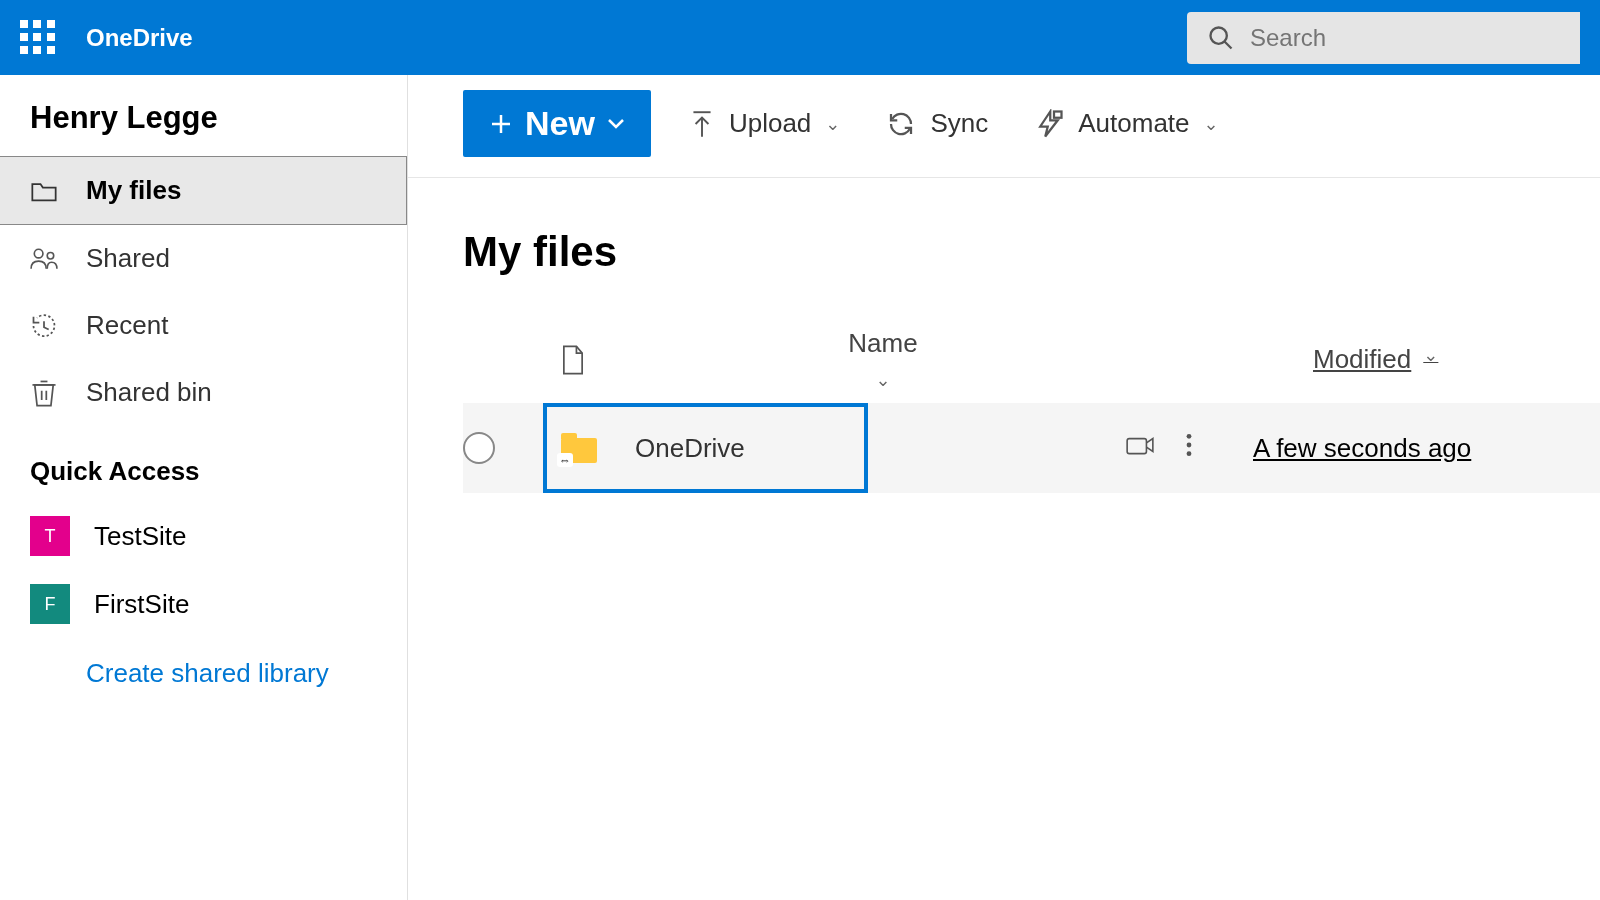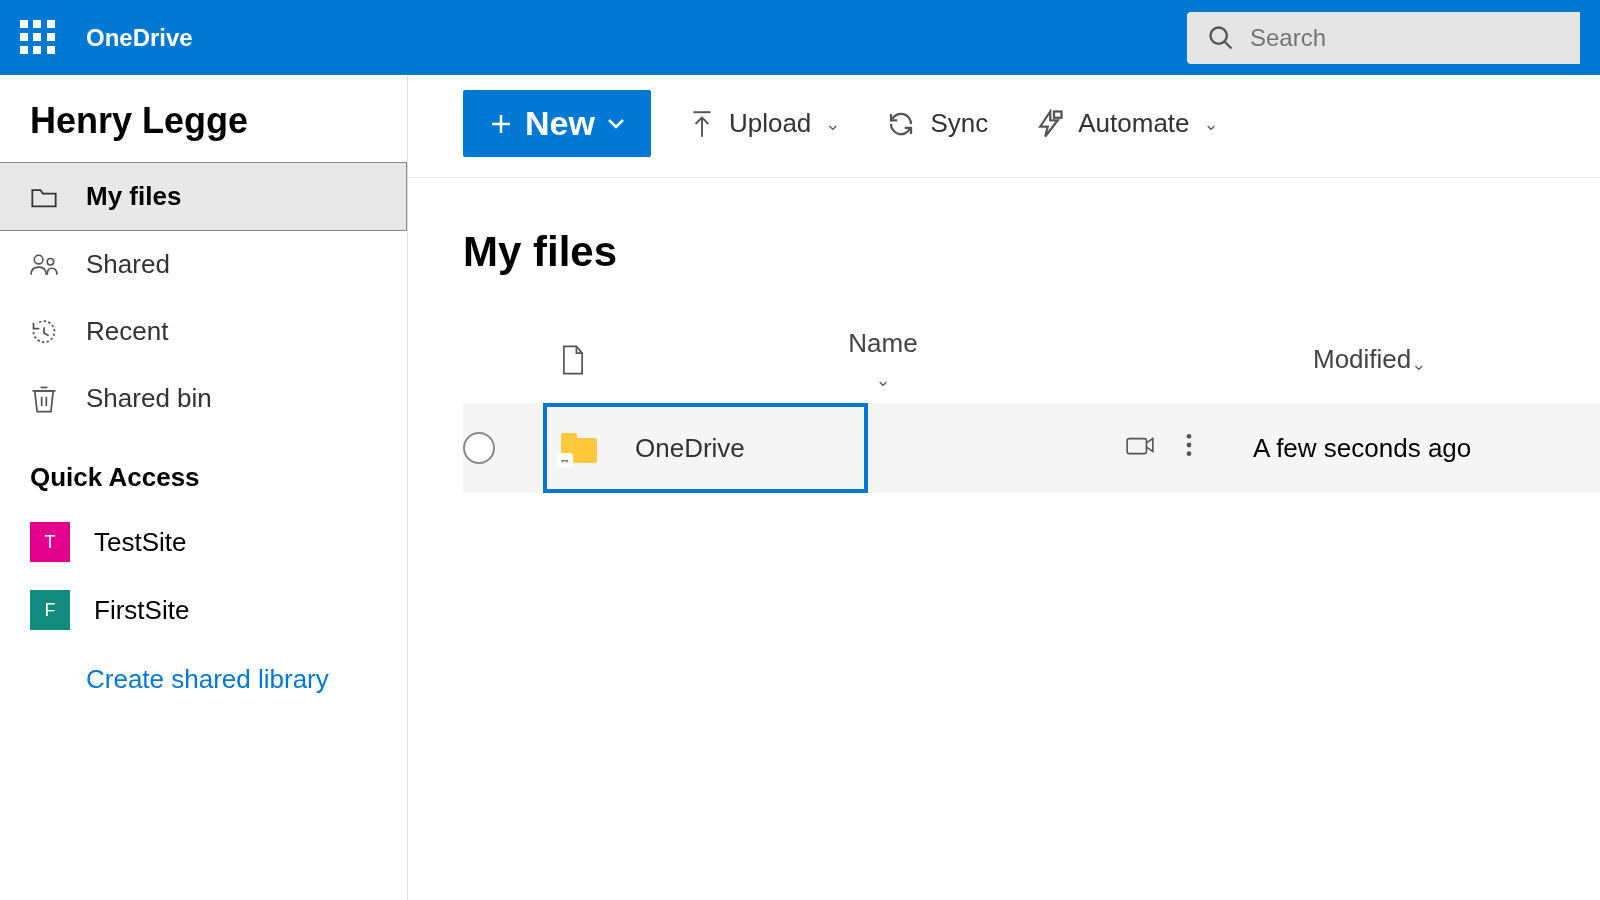"Henry Legge" .user-name { font-size: 36px -> 31px }
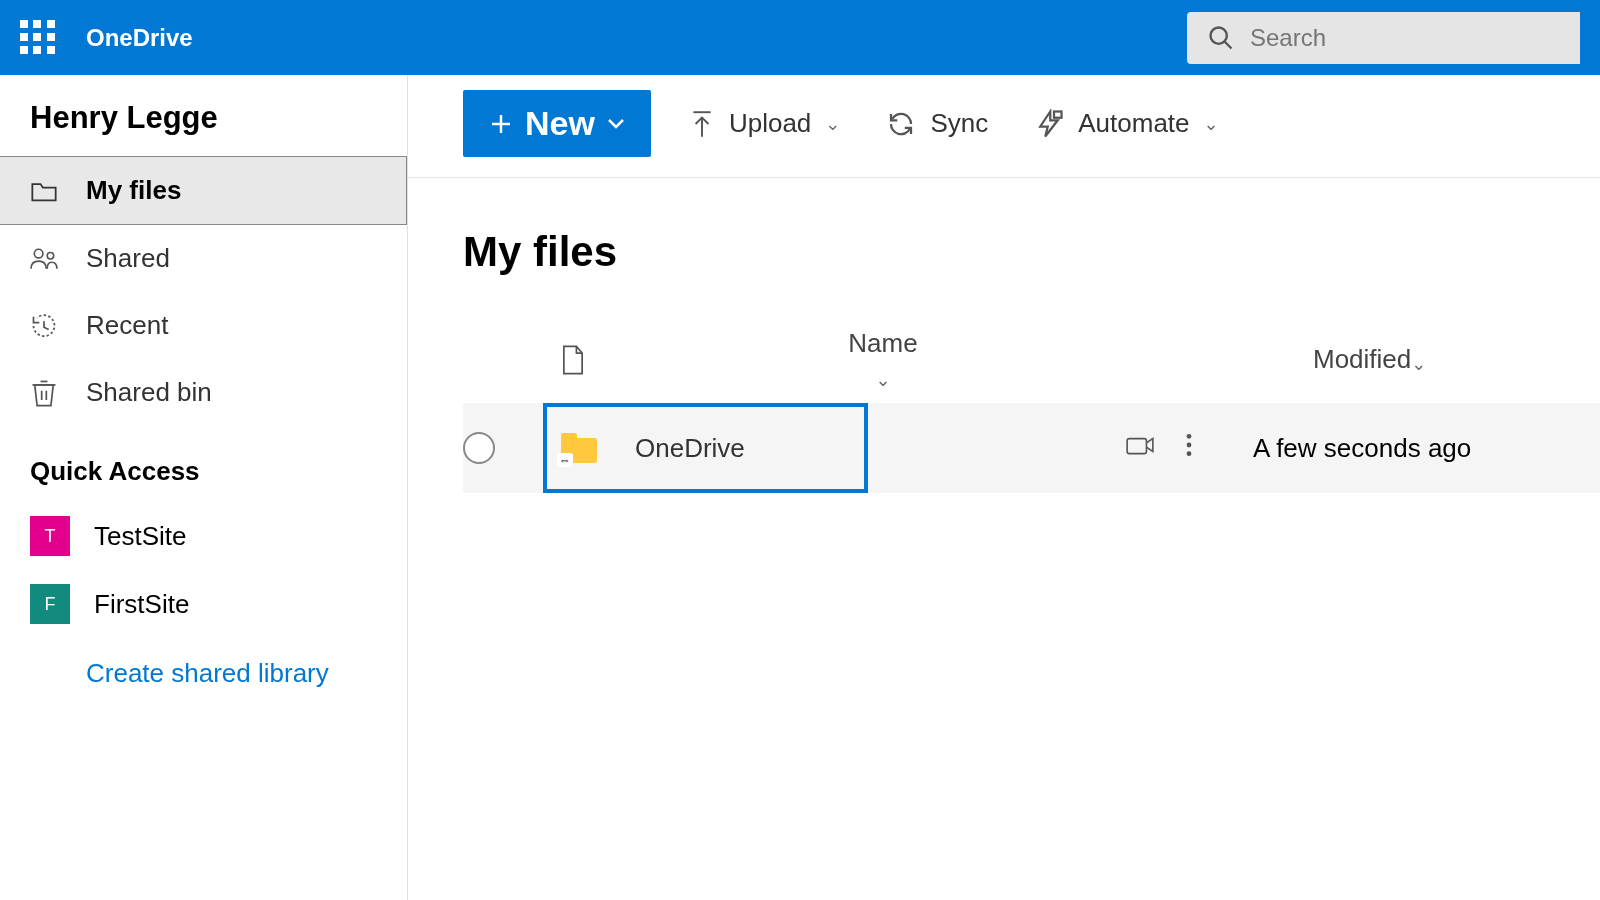"Modified" .col-modified { align-items: flex-end -> flex-start; gap: 0 -> 12px; text-decoration: none -> underline }
